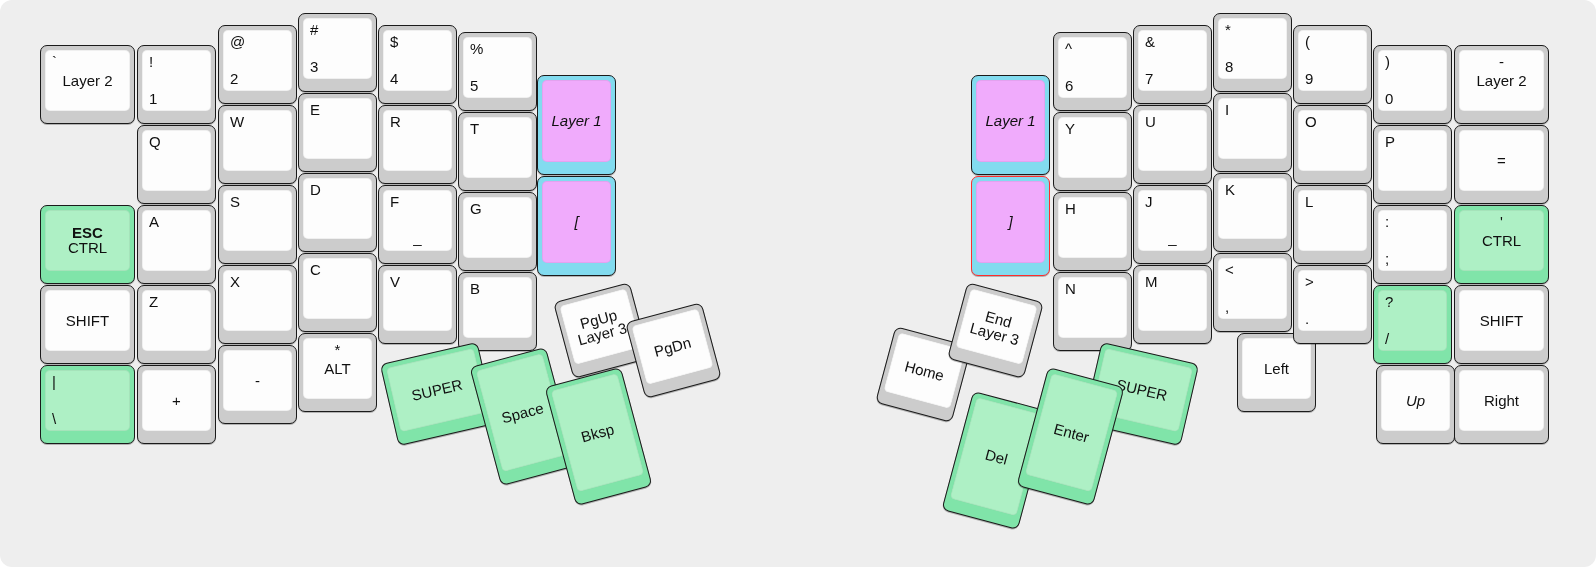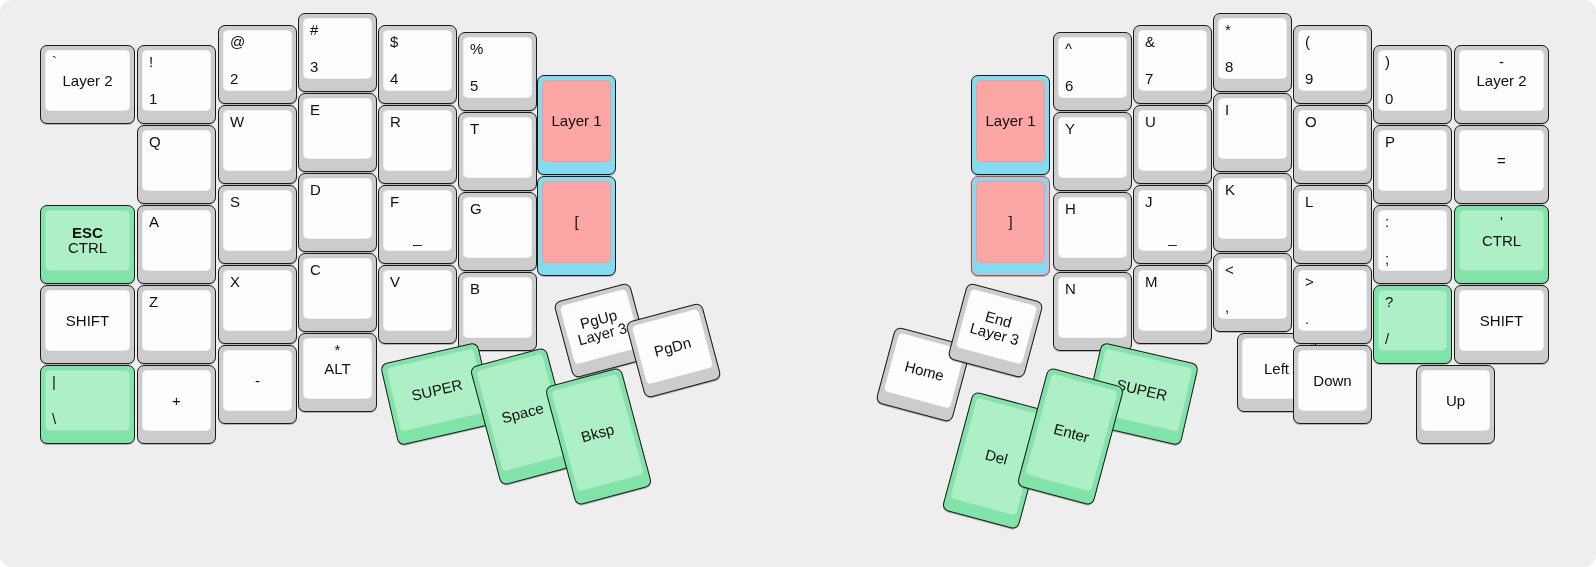"Layer 1" .key.blue .cap { background: #fca5a5 -> #f0abfc; font-style: none -> italic }
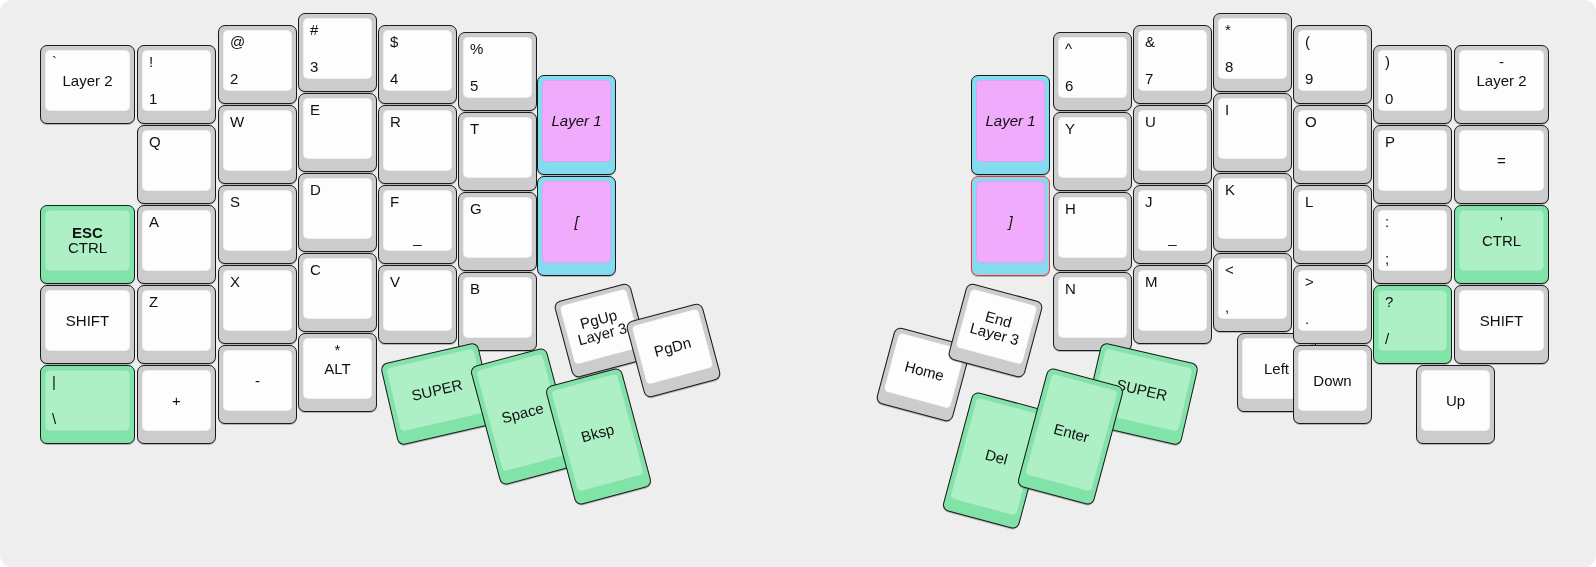"Down" div.key { html: <div> <div> <div>Down</div> </div> </div> -> none }
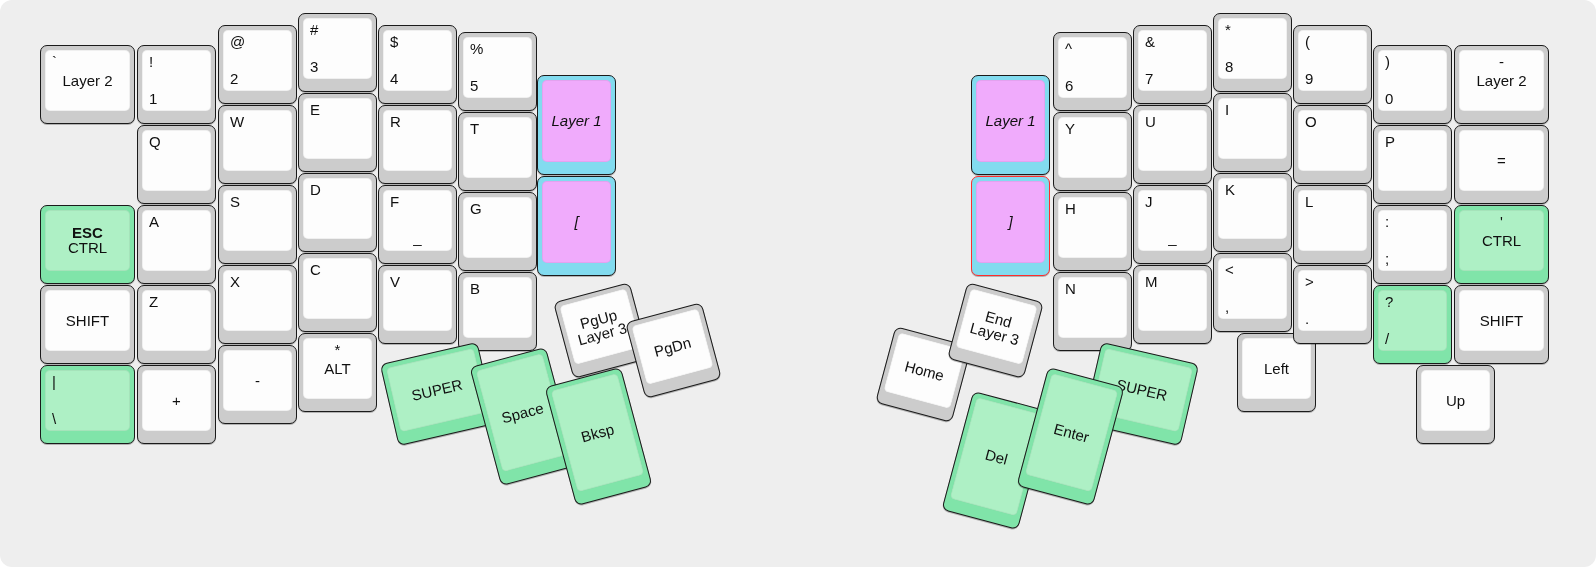"Up" div.key { font-style: none -> italic; left: 1416px -> 1376px }
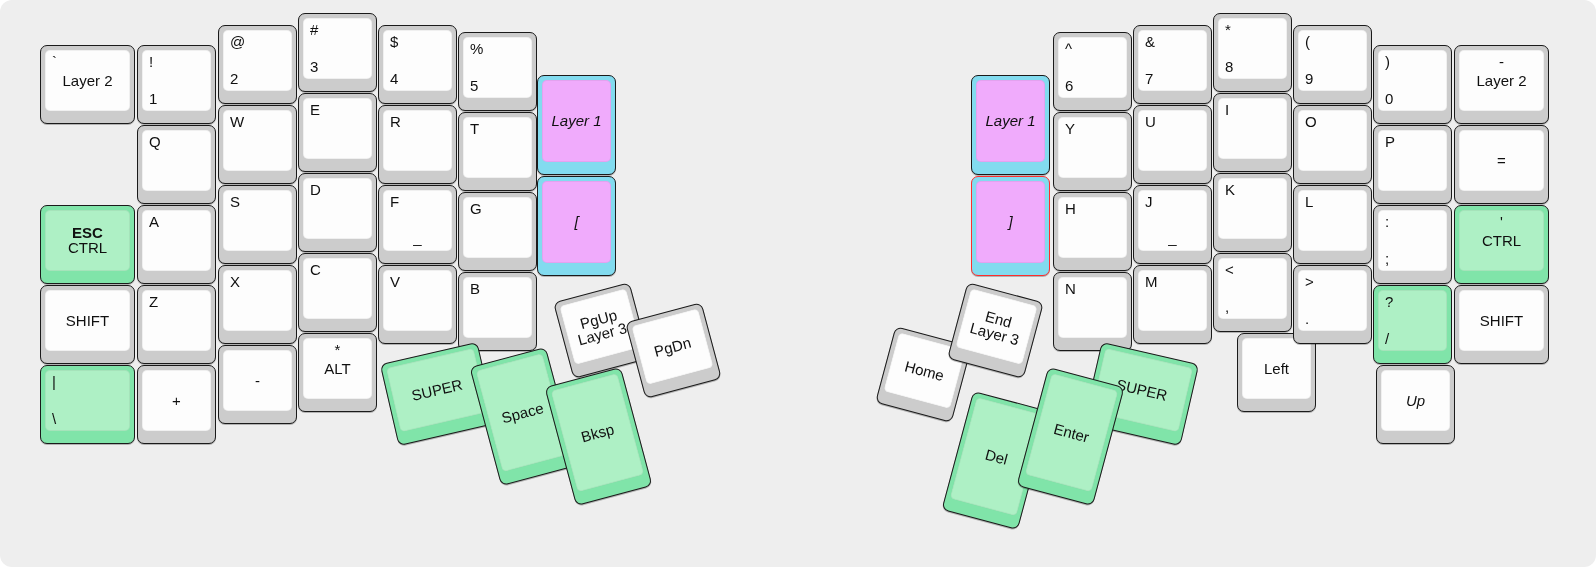"Right" div.key { html: none -> <div> <div> <div>Right</div> </div> </div> }
